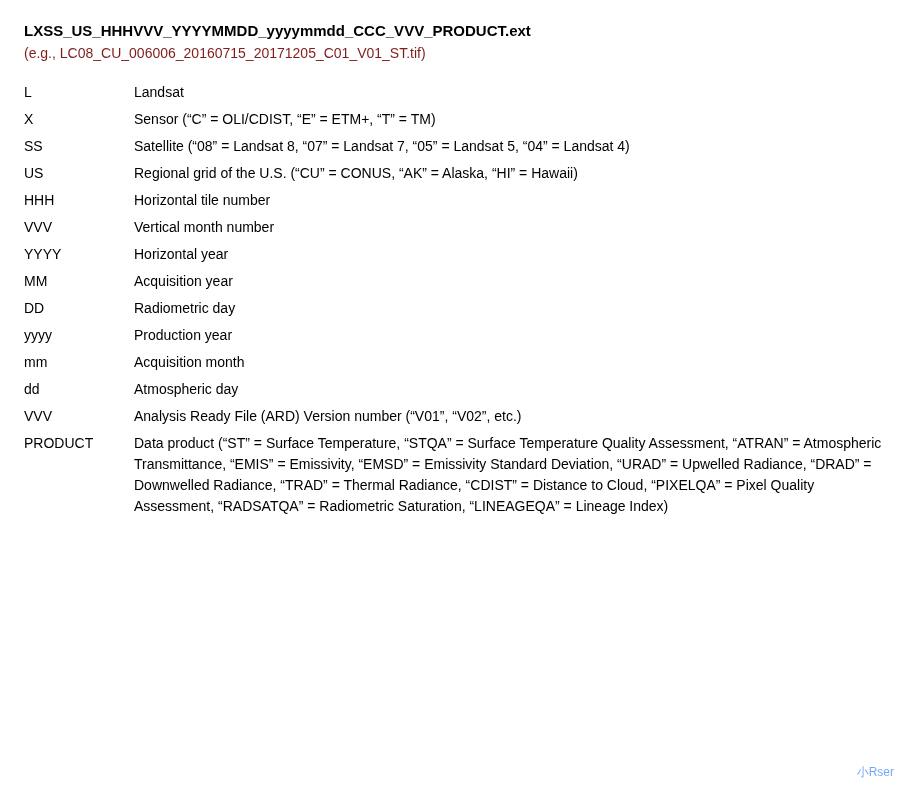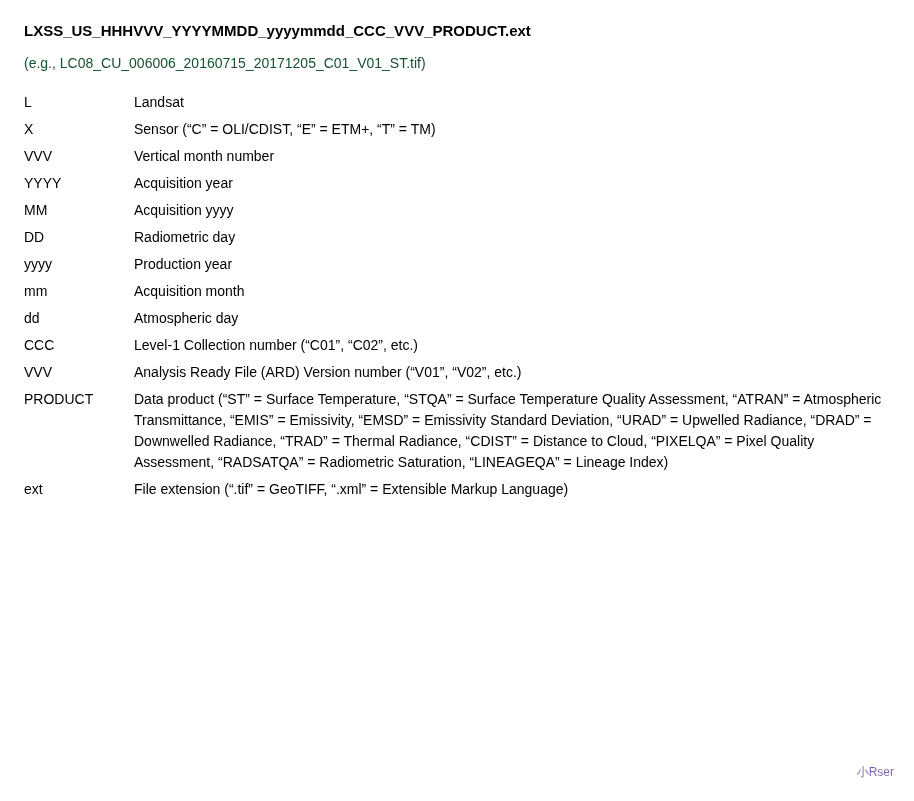"LXSS_US_HHHVVV_YYYYMMDD_yyyymmdd_CCC_VVV" .title { margin-bottom: 14px -> 4px }
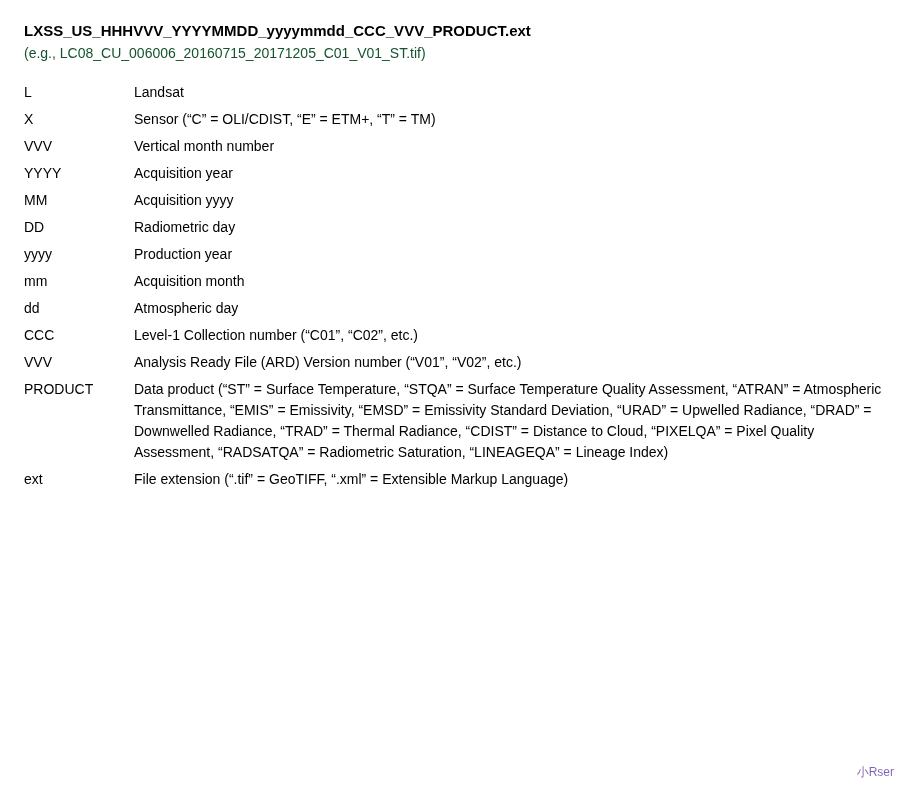"(e.g.," .subtitle { color: #14532d -> #7f1d1d }
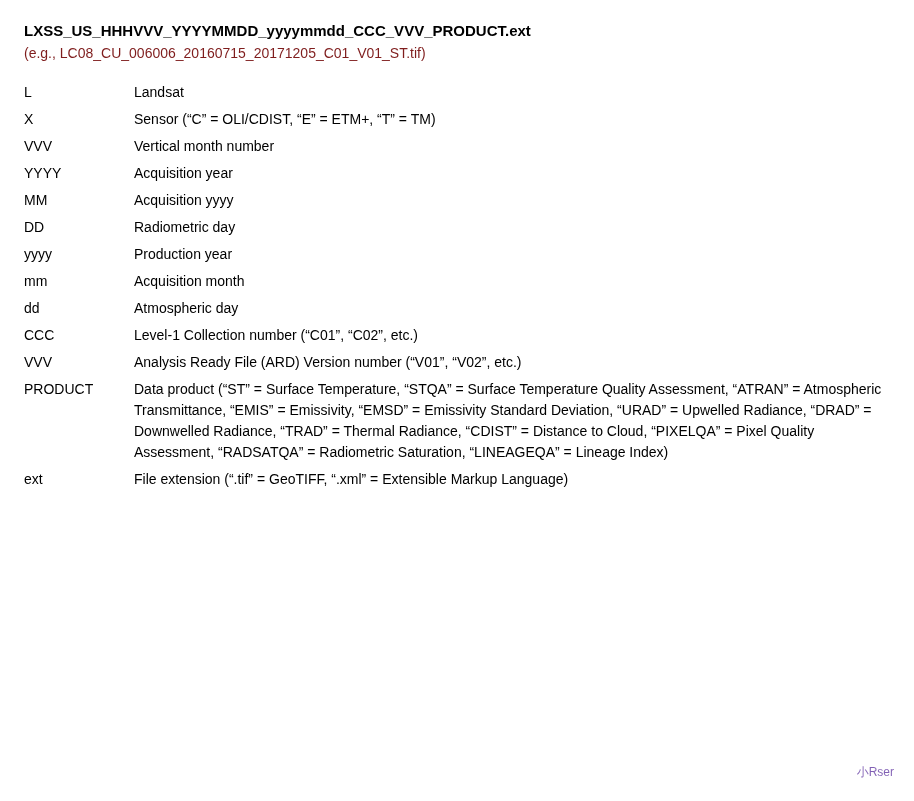"SS" tr { html: none -> <tr> <td>SS</td> <td>Satellite (“08” = Landsat 8, “07” = Landsat 7, “05” = Landsat 5, “04” = Landsat 4)</td> </tr> }
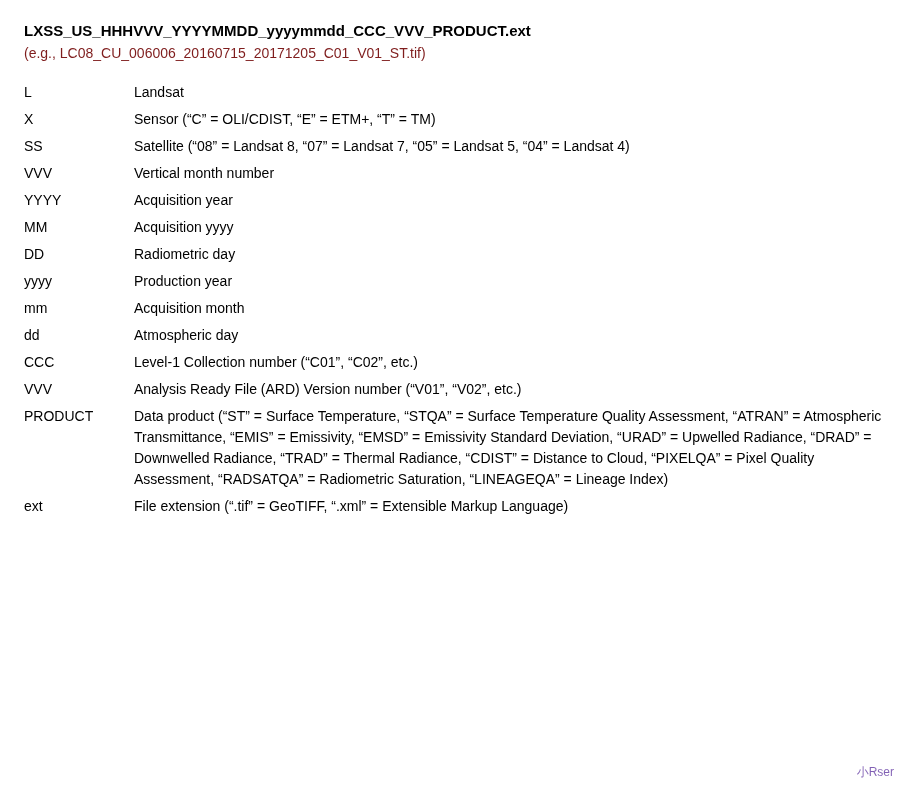"US" tr { html: none -> <tr> <td>US</td> <td>Regional grid of the U.S. (“CU” = CONUS, “AK” = Alaska, “HI” = Hawaii)</td> </tr> }
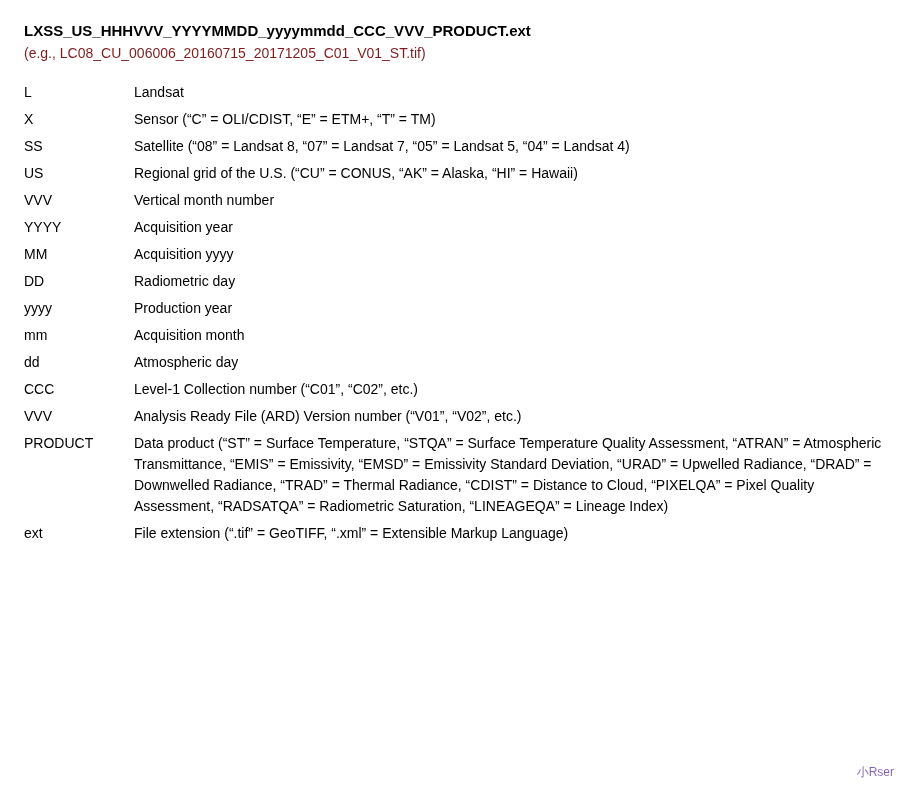"HHH" tr { html: none -> <tr> <td>HHH</td> <td>Horizontal tile number</td> </tr> }
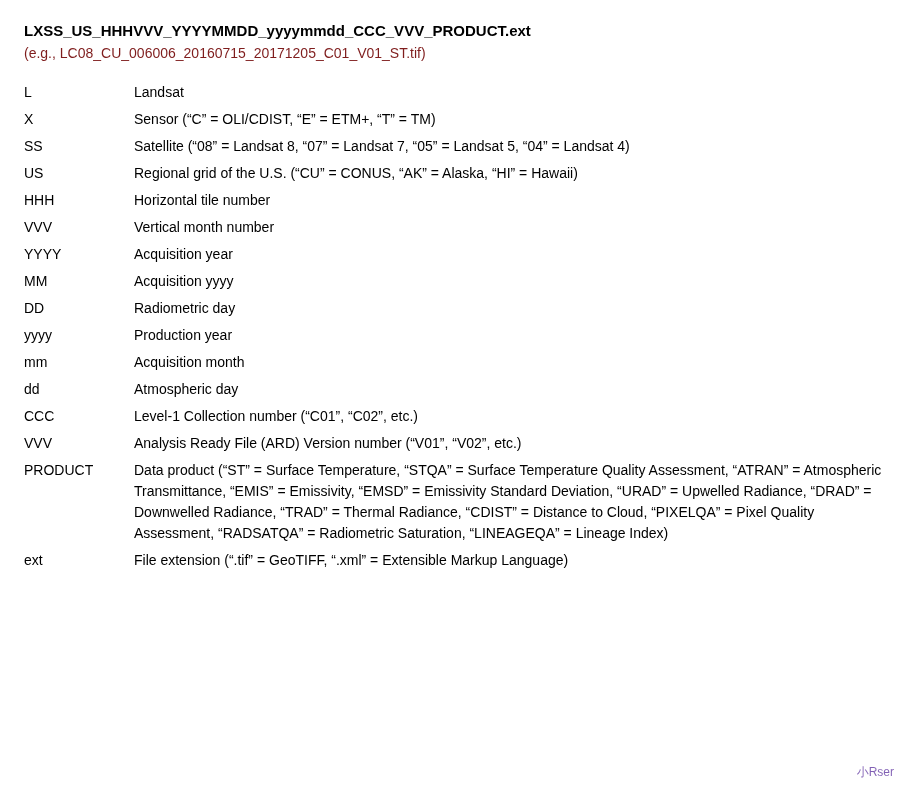"Acquisition year" td.value { text: Acquisition -> Horizontal }
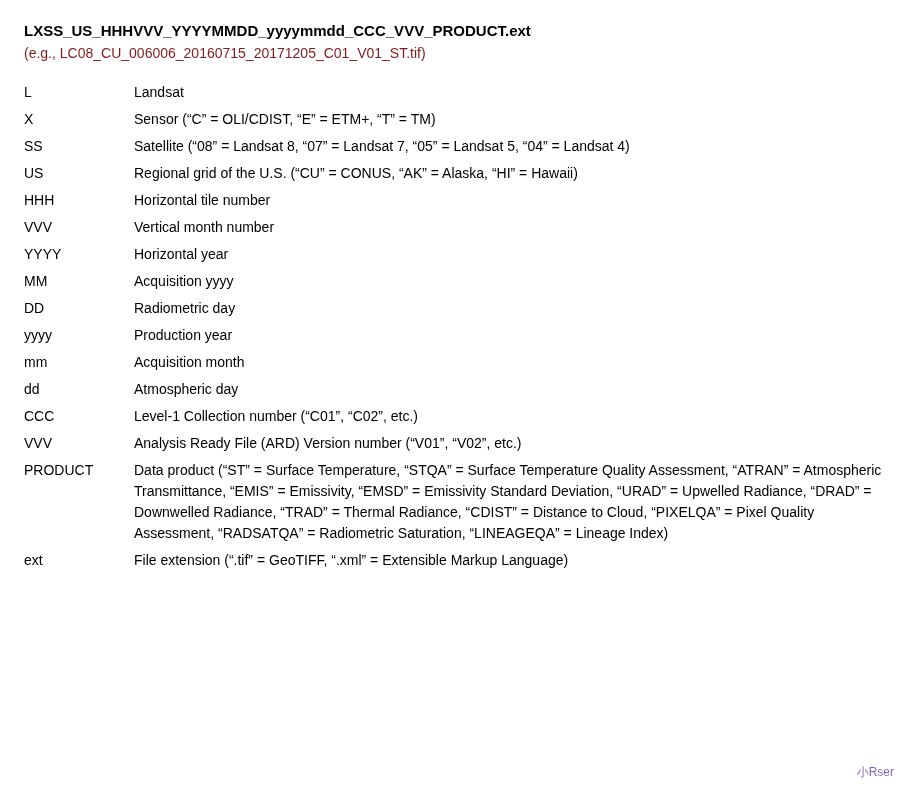"Acquisition yyyy" td.value { text: yyyy -> year }
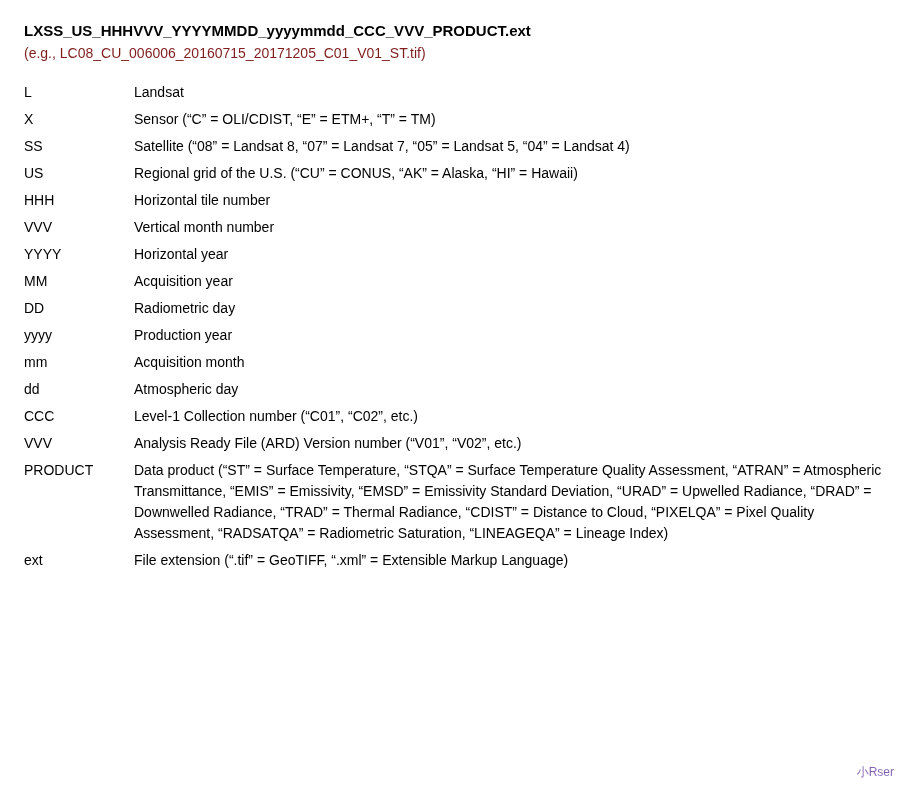"CCC" tr { html: <tr> <td>CCC</td> <td>Level-1 Collection number (“C01”, “C02”, etc.)</td> </tr> -> none }
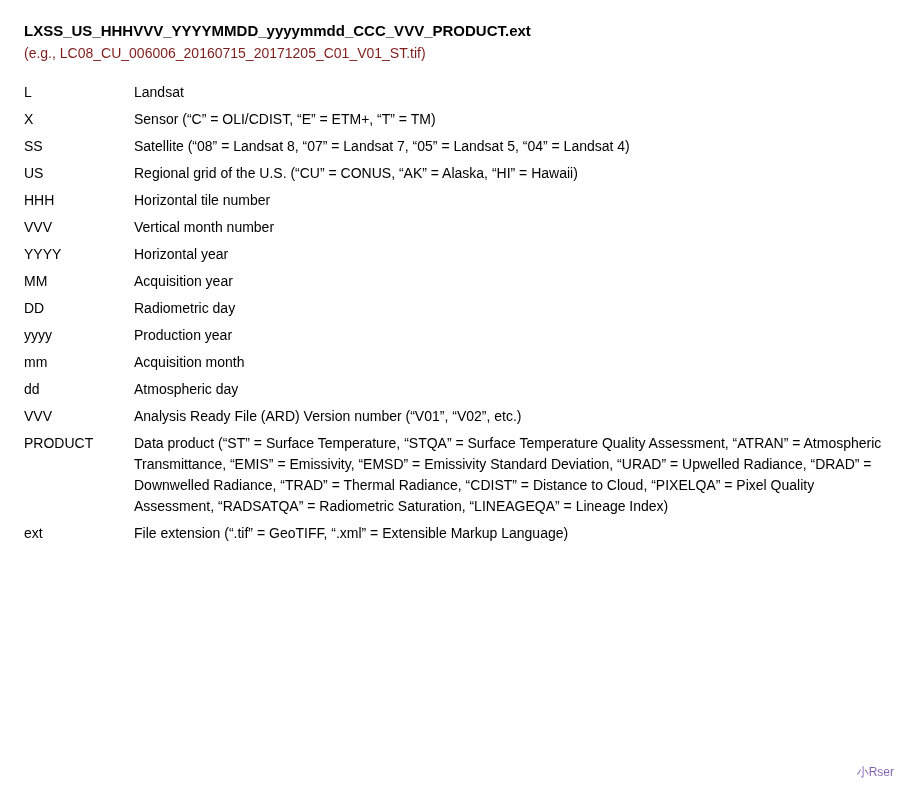"ext" tr { html: <tr> <td>ext</td> <td>File extension (“.tif” = GeoTIFF, “.xml” = Extensible Markup Language)</td> </tr> -> none }
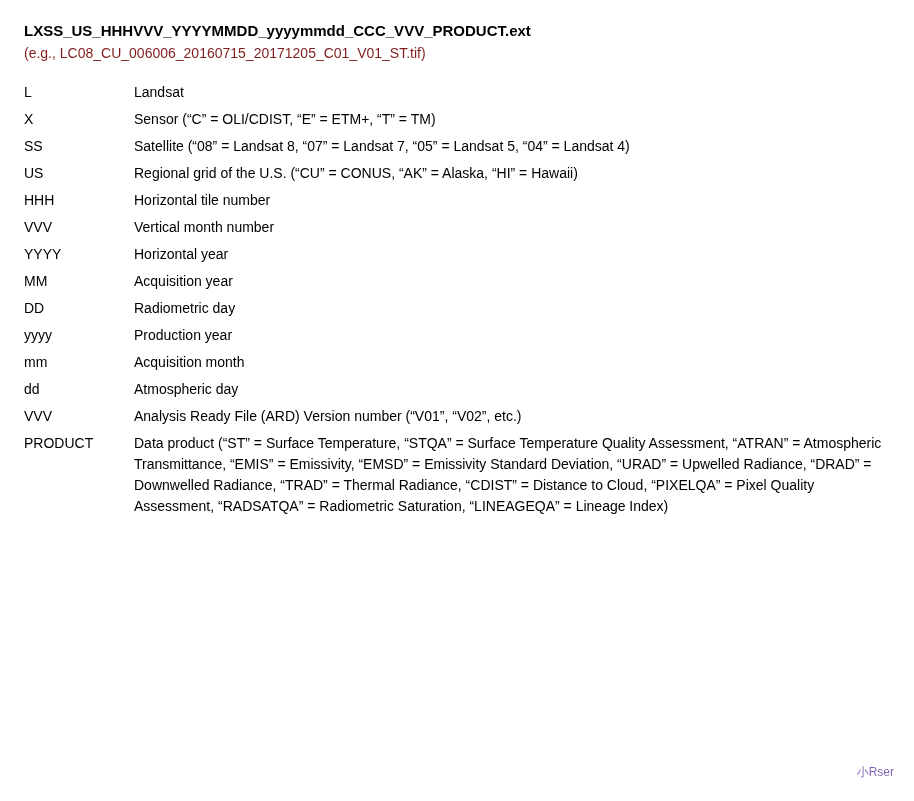"小Rser" .watermark { color: #4c1d95 -> #3b82f6 }
